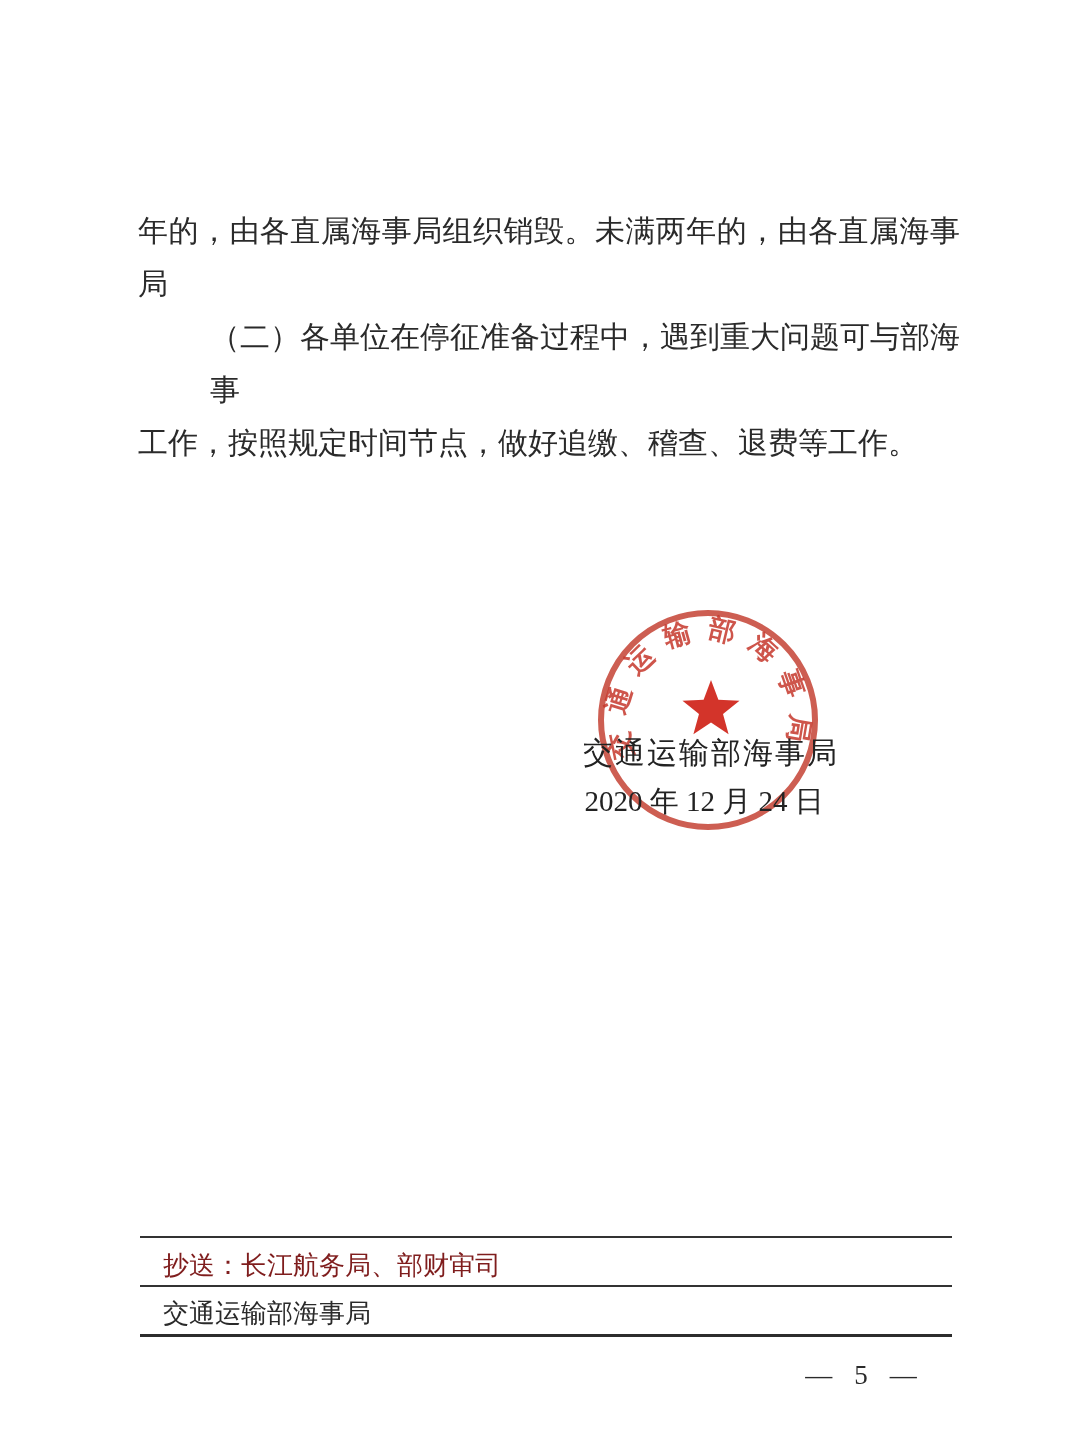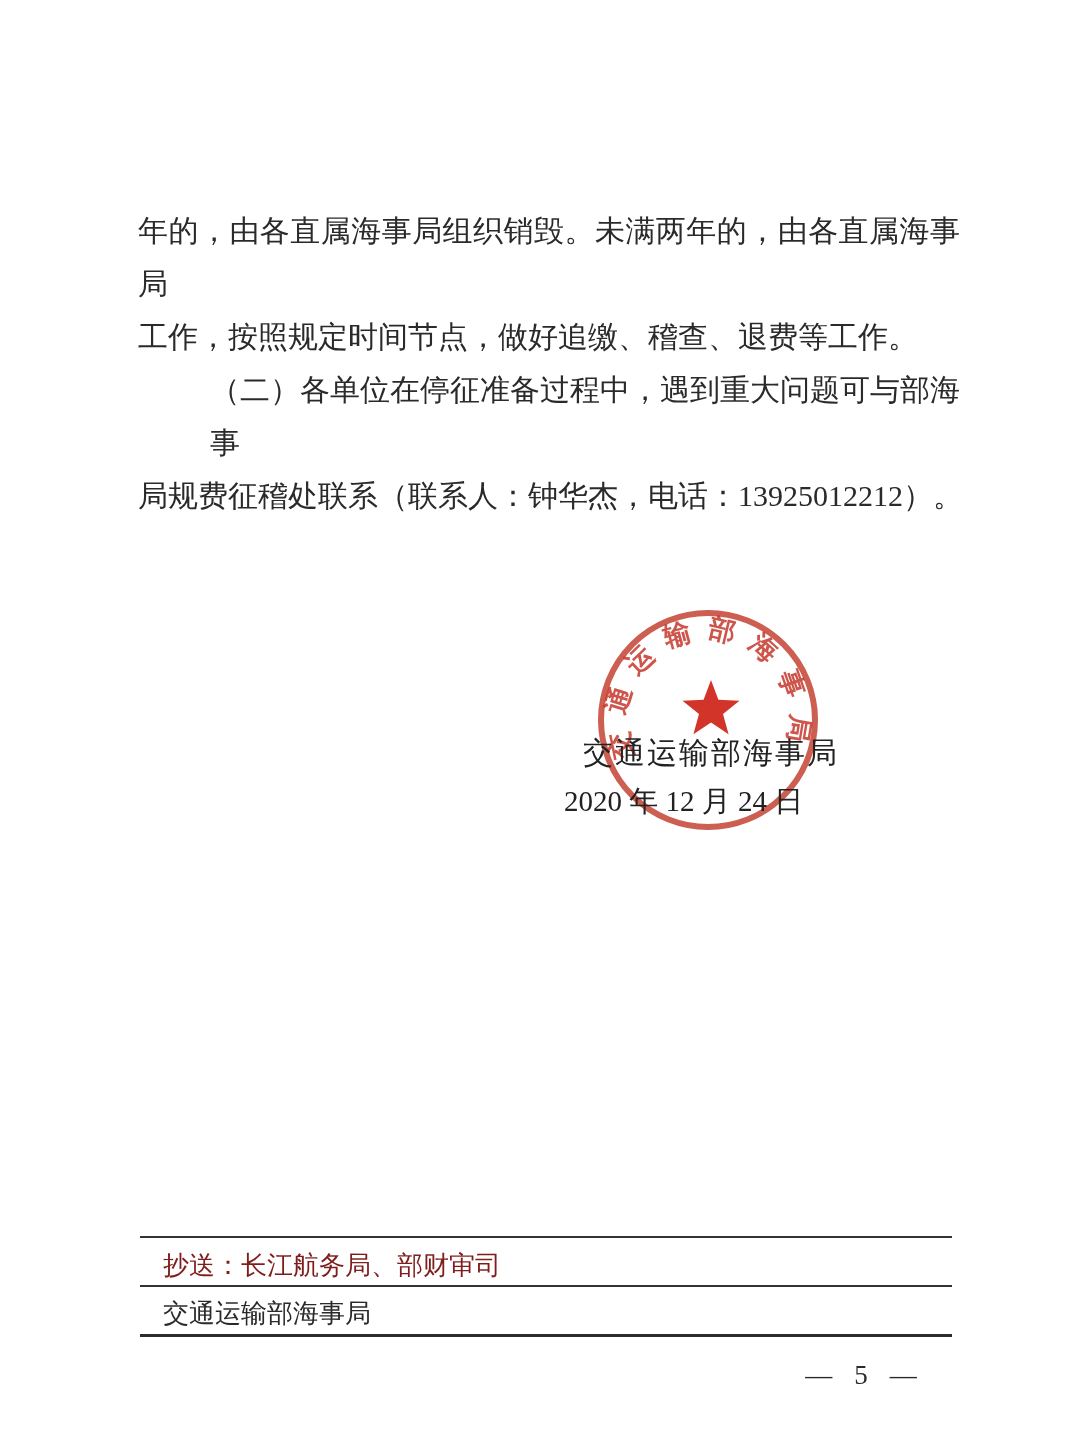"工作，按照规定时间节点，做好追缴、稽查、退费等工作。" div.line { order: before "（二）各单位在停征准备过程中，遇到重大问题可与部海事" -> after "（二）各单位在停征准备过程中，遇到重大问题可与部海事" }
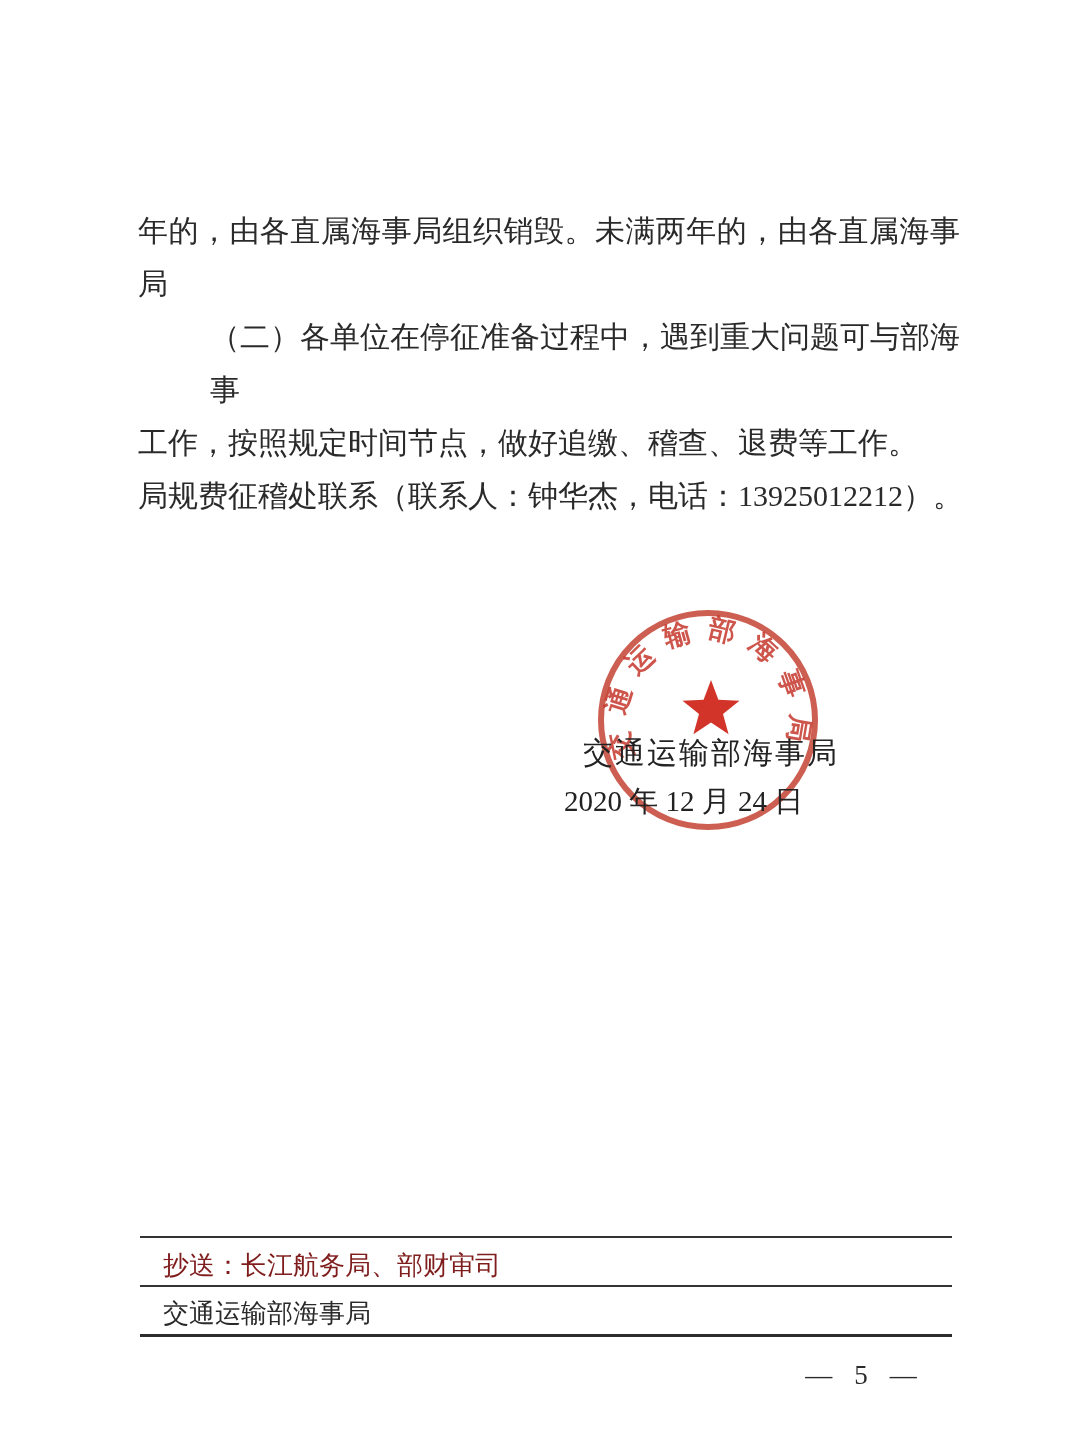"局规费征稽处联系（联系人：钟华杰，电话：13925012212）。" div.line { html: <div>局规费征稽处联系（联系人：钟华杰，电话：13925012212）。</div> -> none }
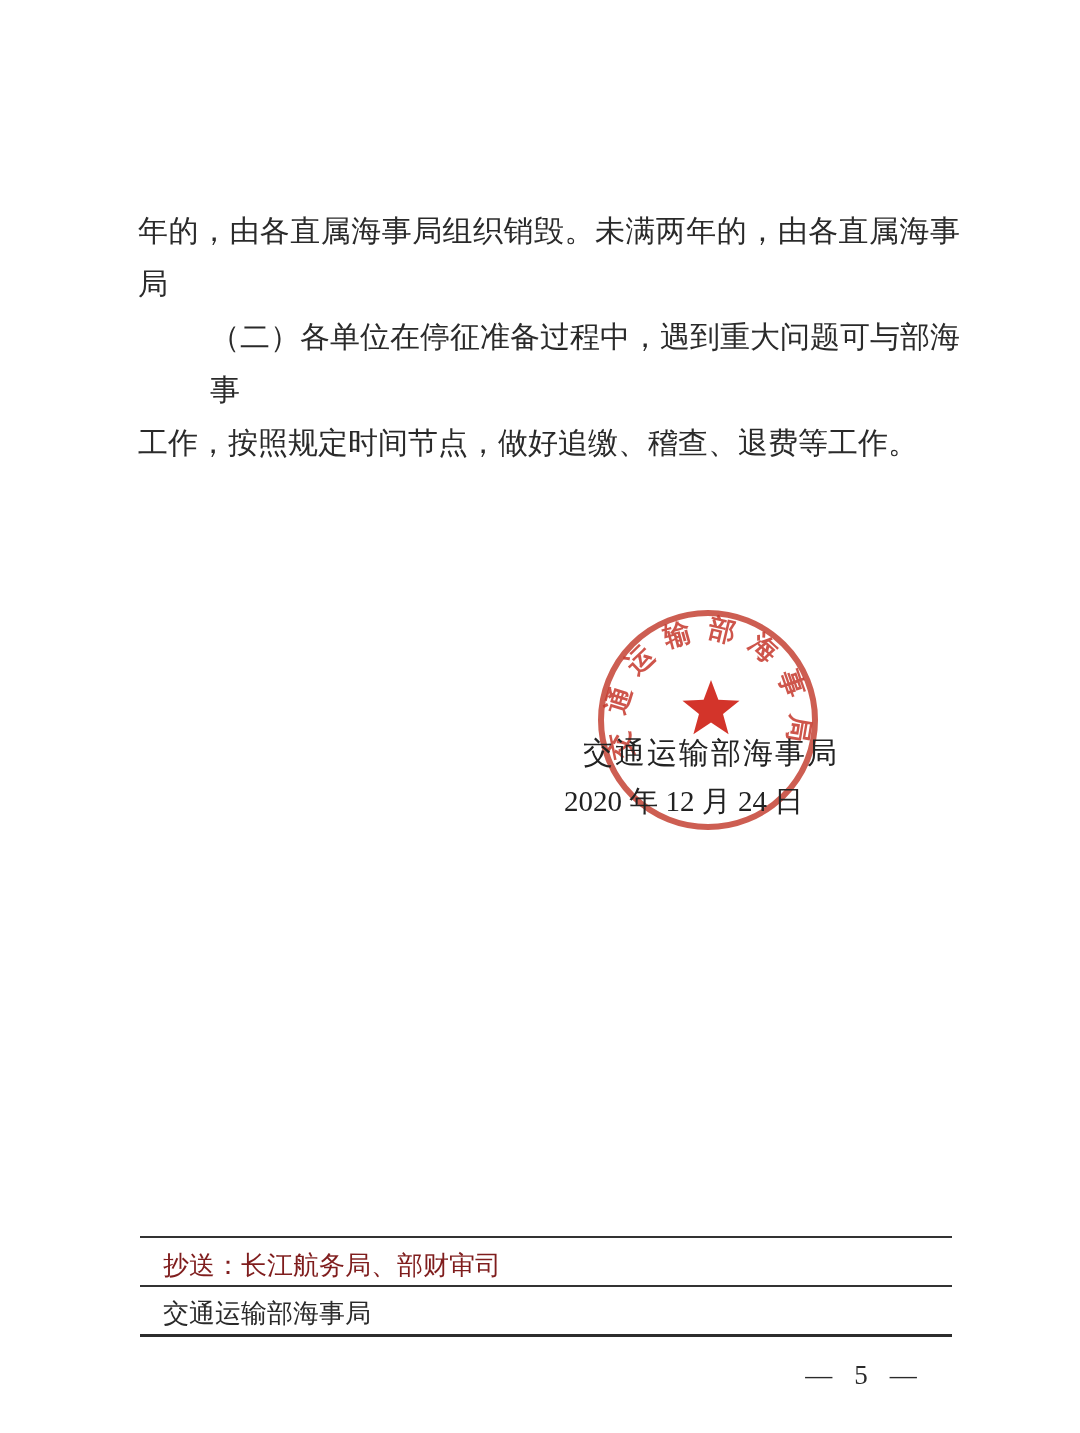"2020 年 12 月 24" .signature-date { text-align: left -> center }
